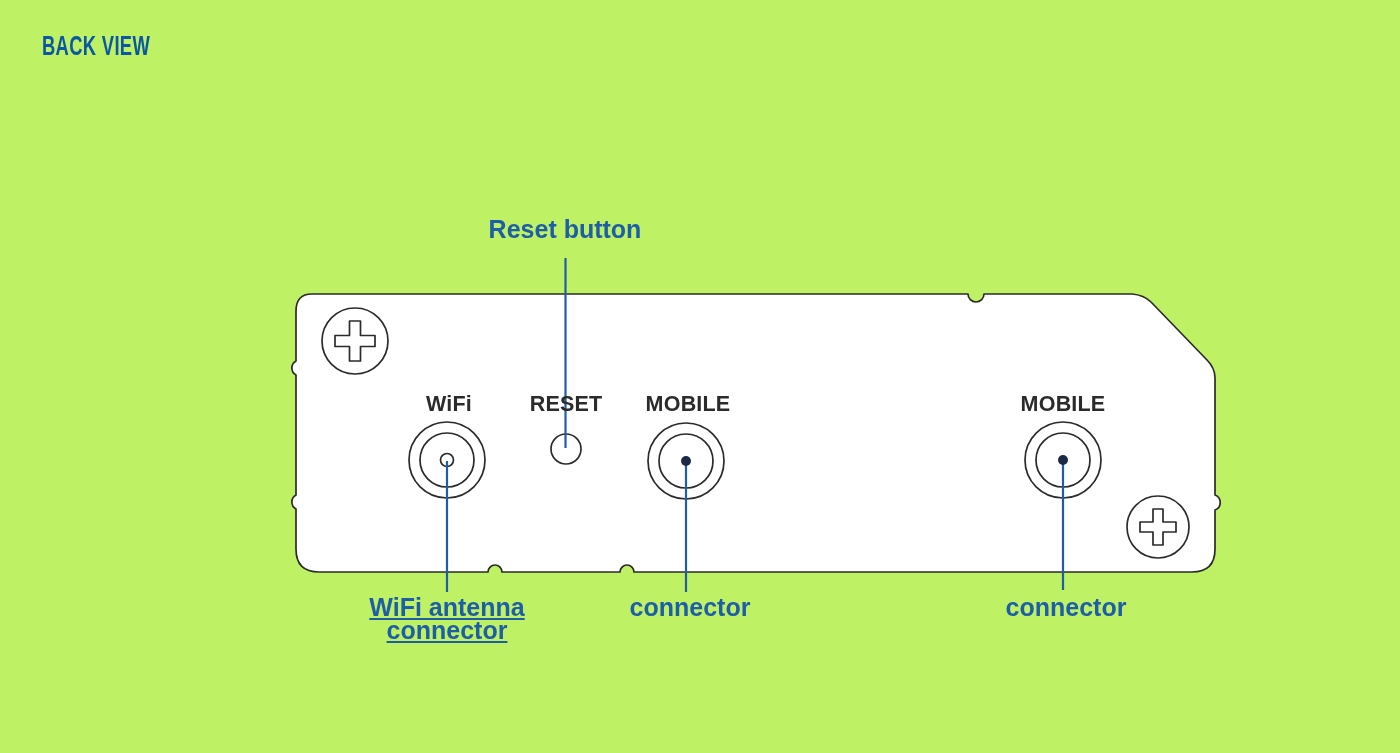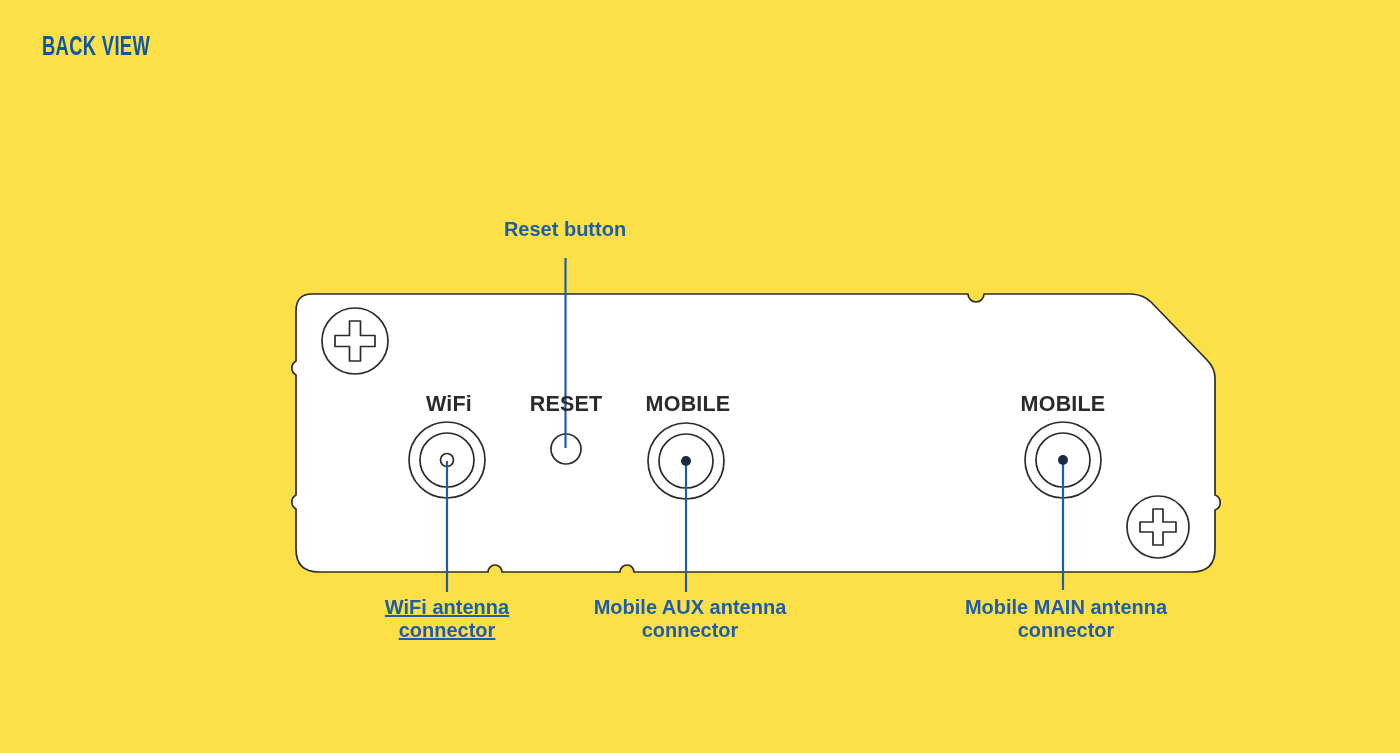"BACK VIEW" .stage { background: #fde047 -> #bef264 }
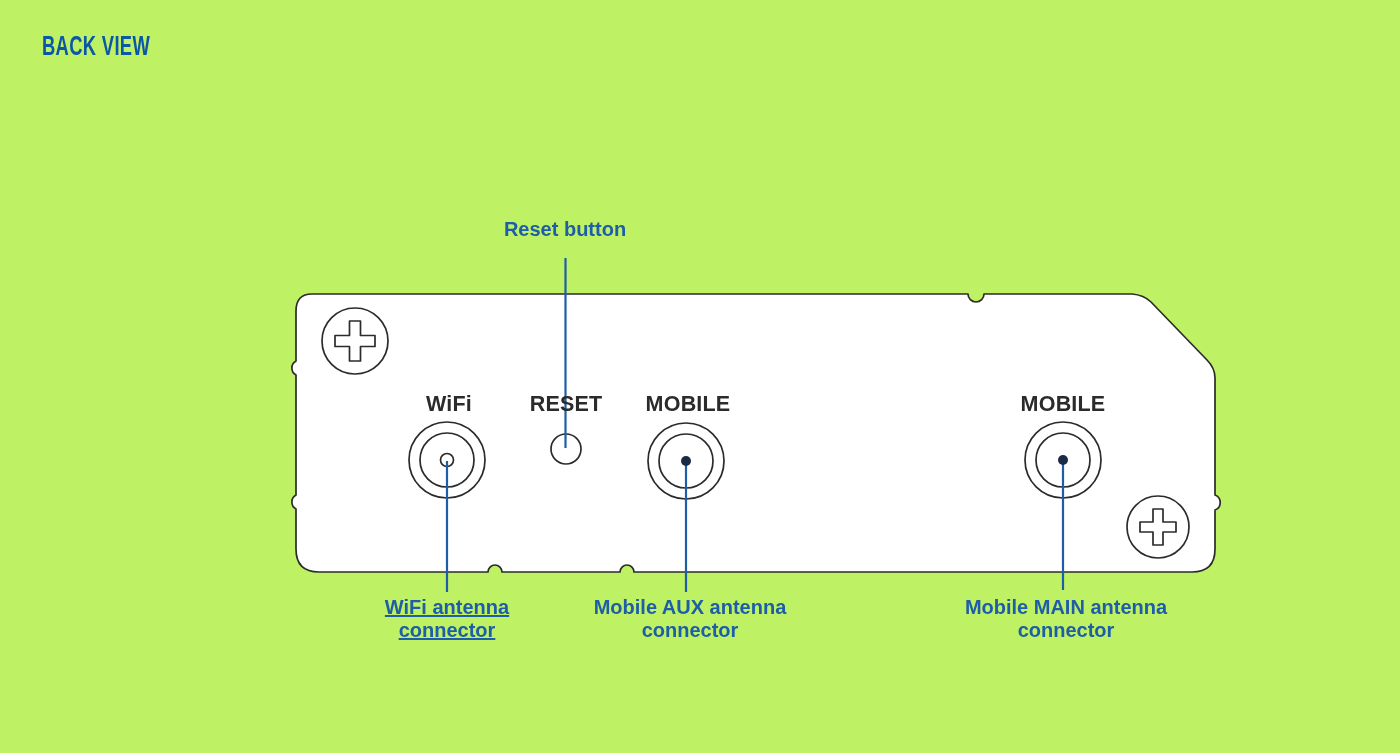"Reset button" .callout-label { font-size: 20px -> 25px }
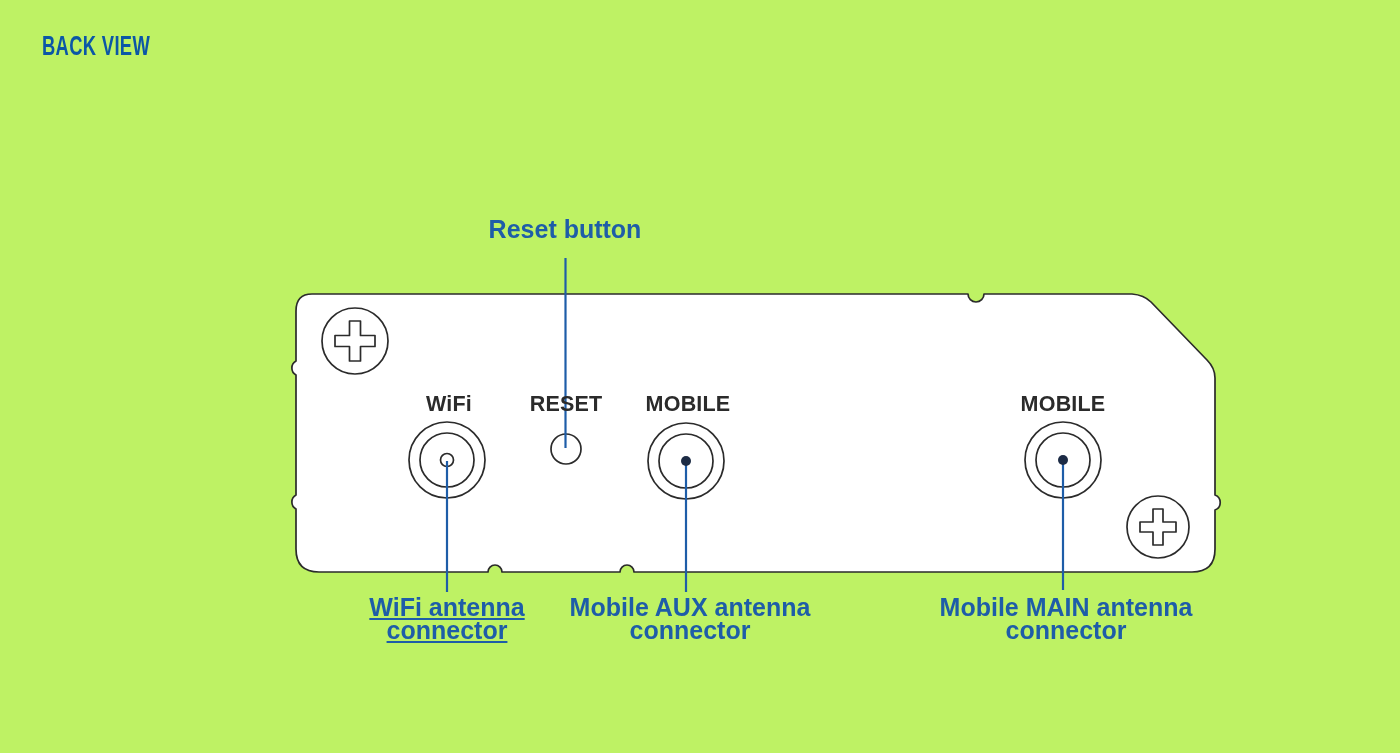"Mobile AUX antenna" span.line { html: <span>Mobile AUX antenna</span> -> none }
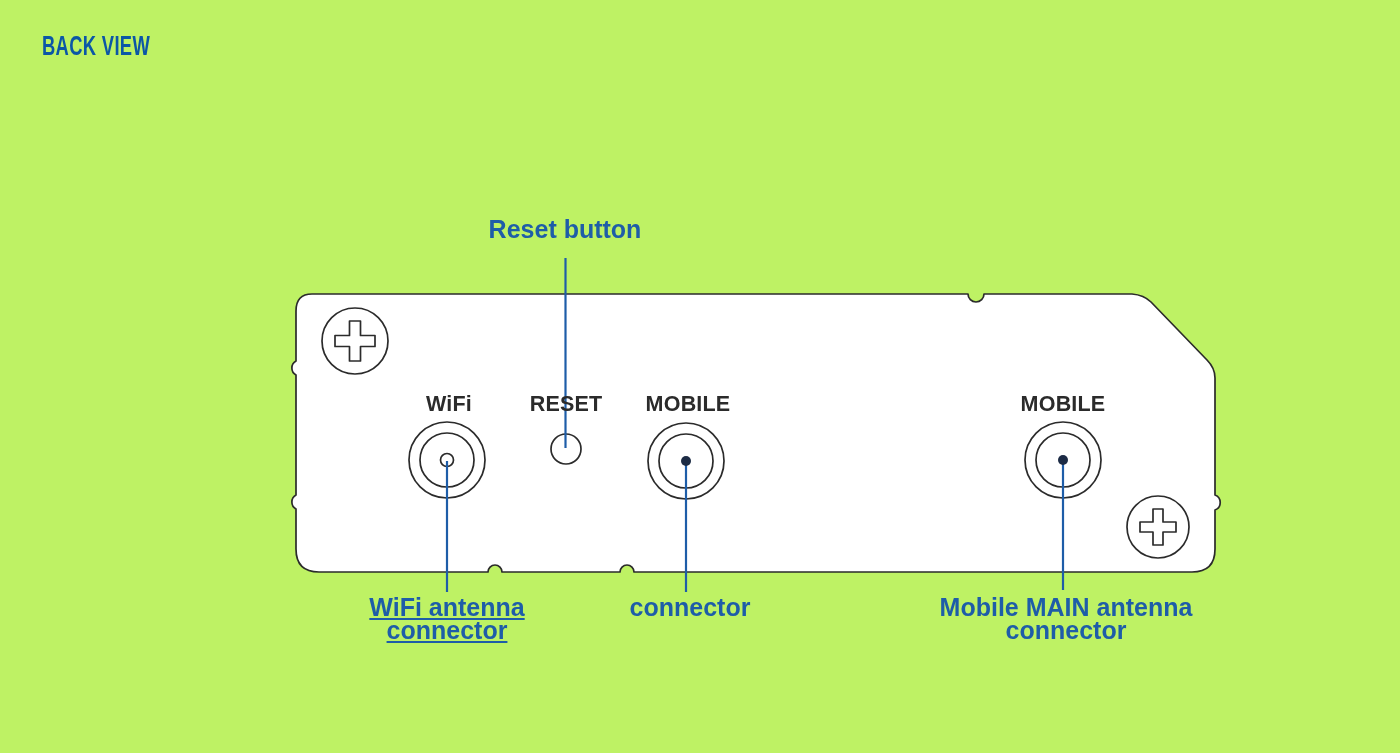"Mobile MAIN antenna" span.line { html: <span>Mobile MAIN antenna</span> -> none }
